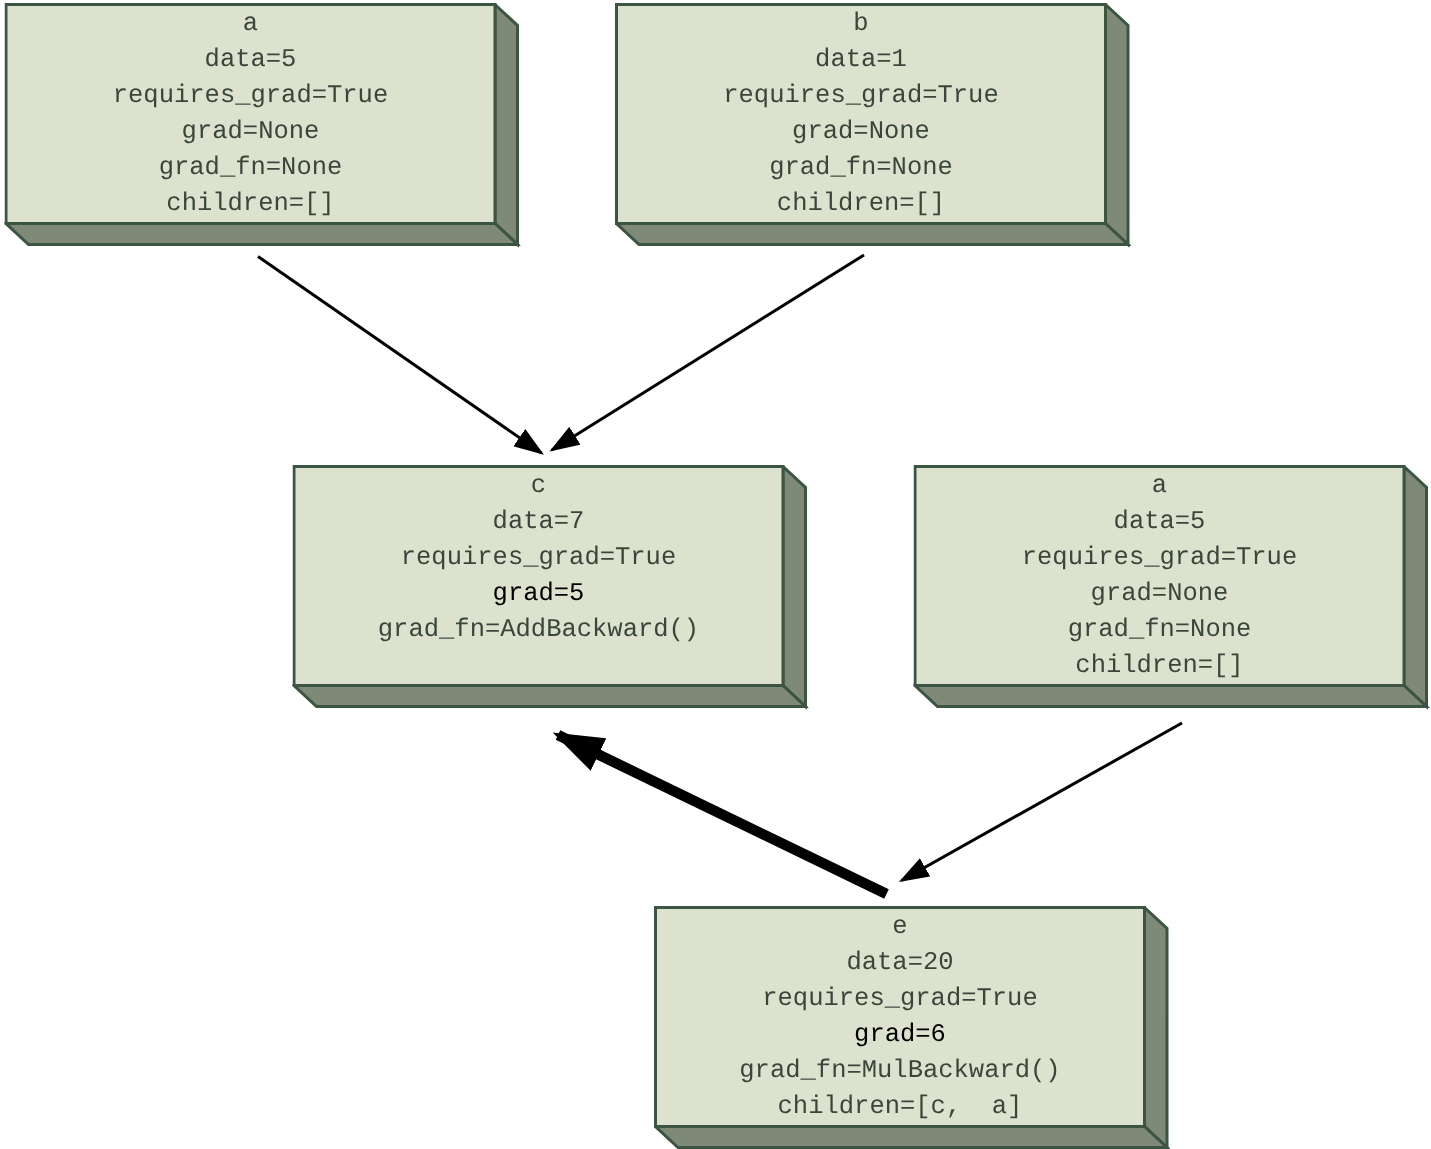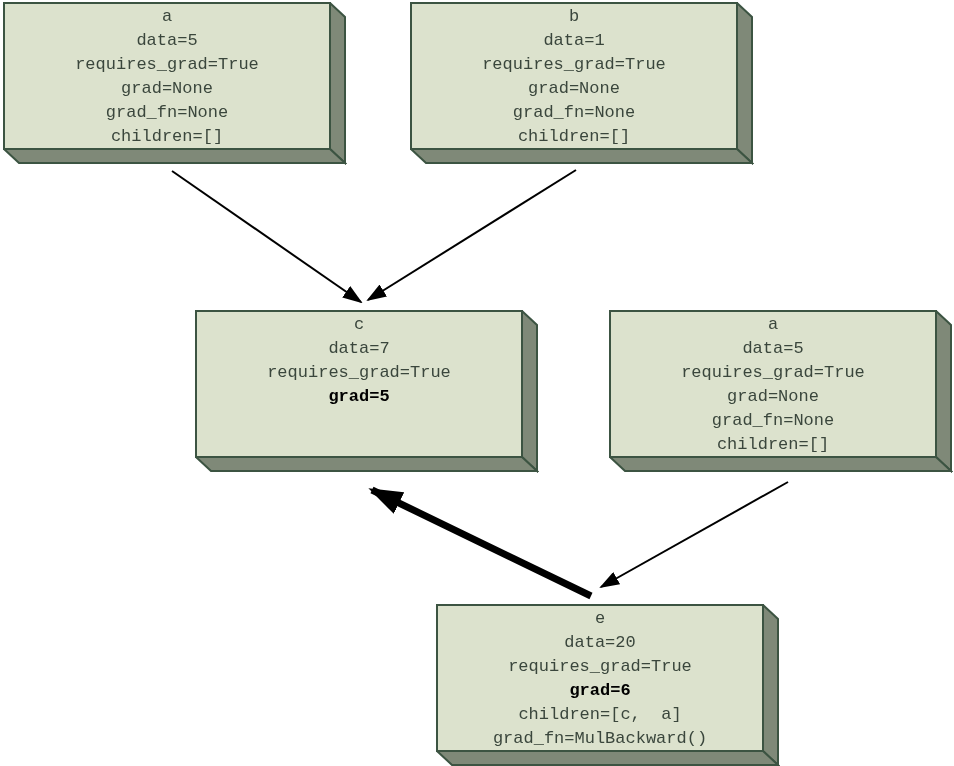"grad=5" .line.bold { font-weight: bold -> normal }
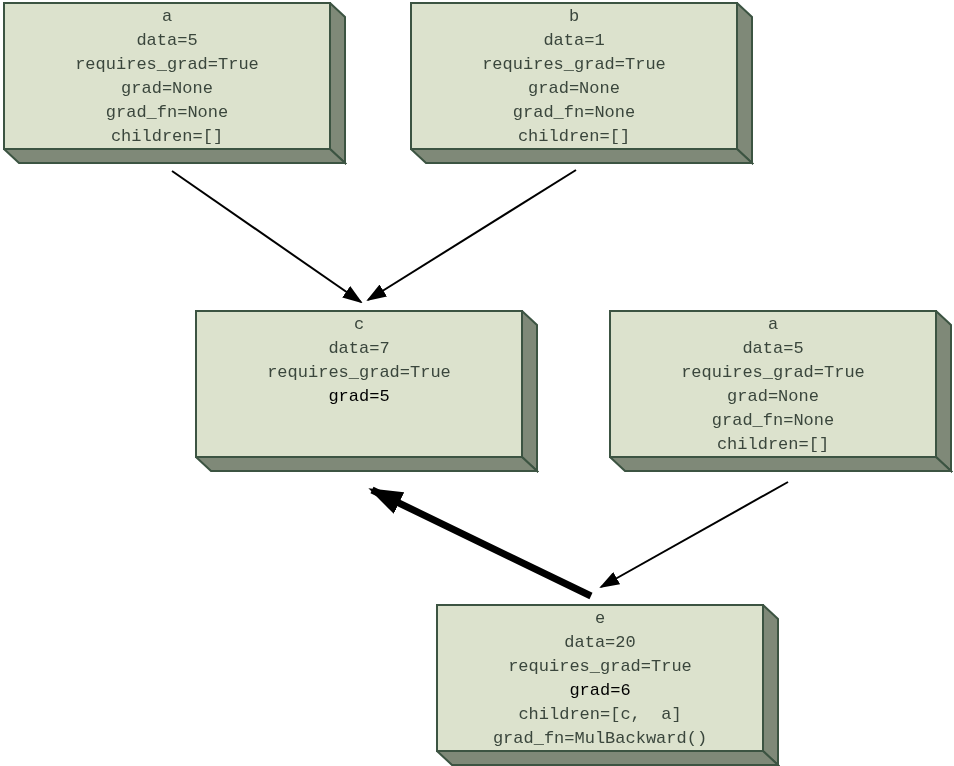"grad_fn=AddBackward()" div.line { html: none -> <div>grad_fn=AddBackward()</div> }
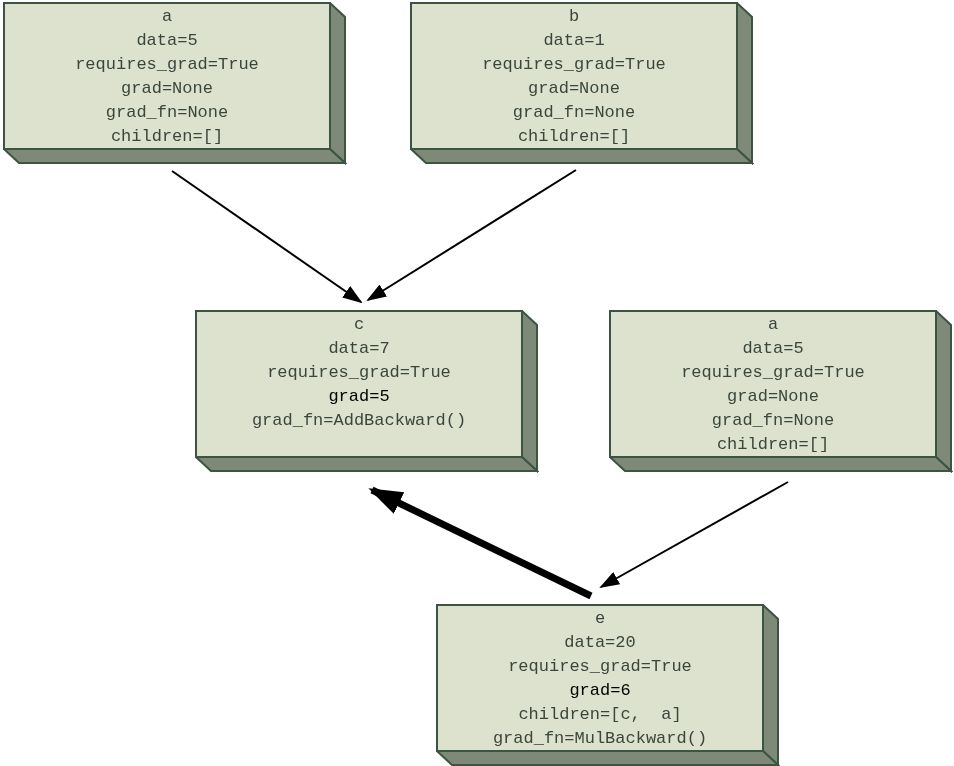"children=[c, a]" div.line { order: before "grad_fn=MulBackward()" -> after "grad_fn=MulBackward()" }
